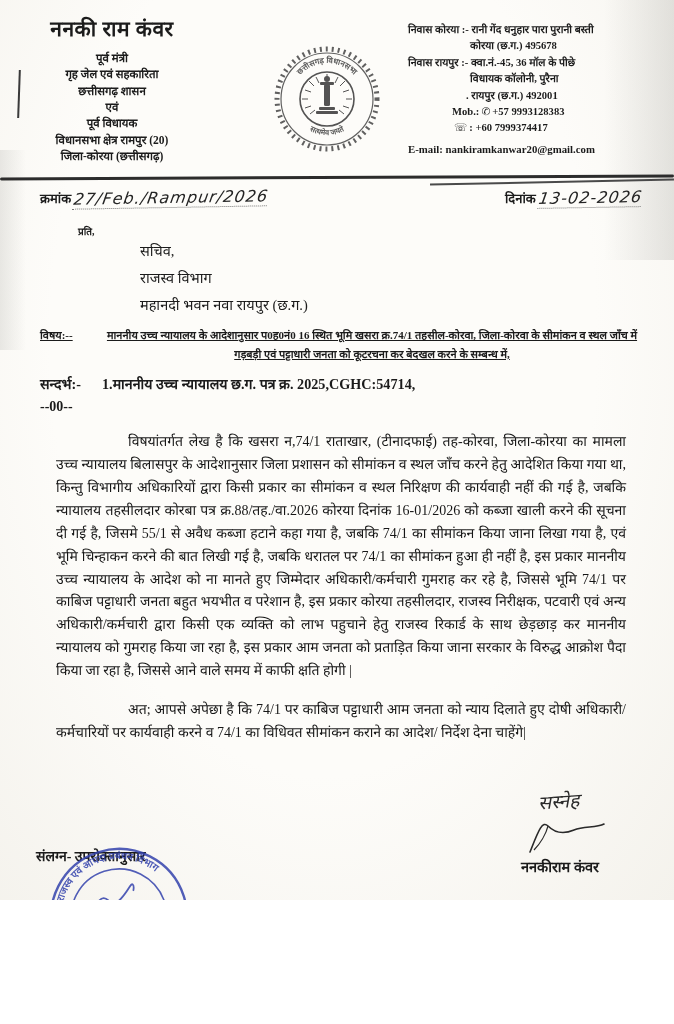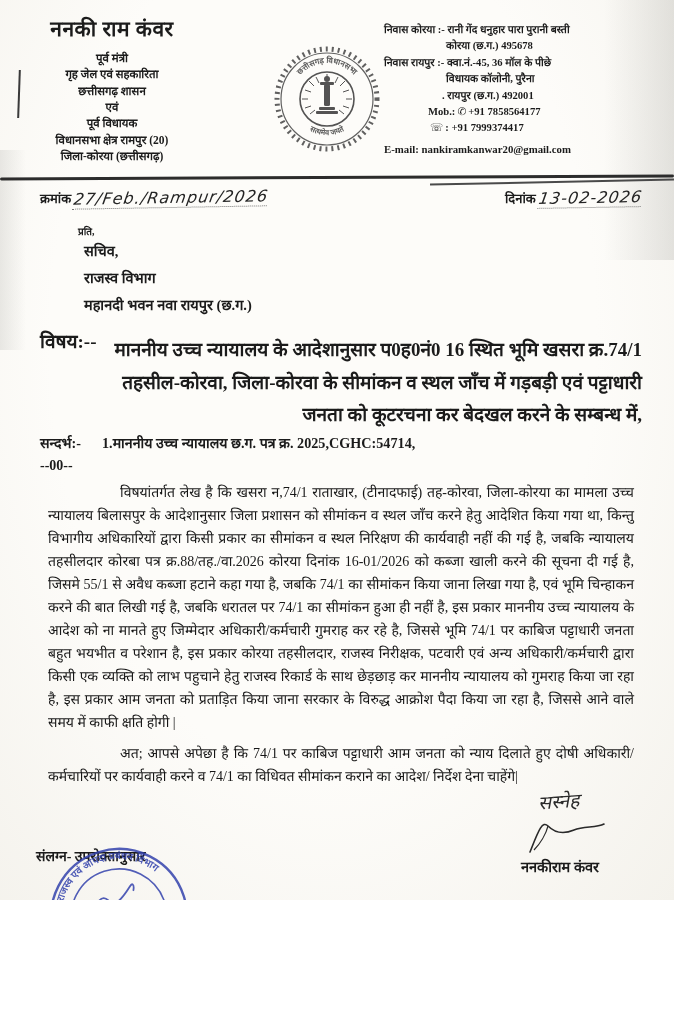"निवास कोरया :- रानी गेंद" .lh-right { left: 384px -> 408px }
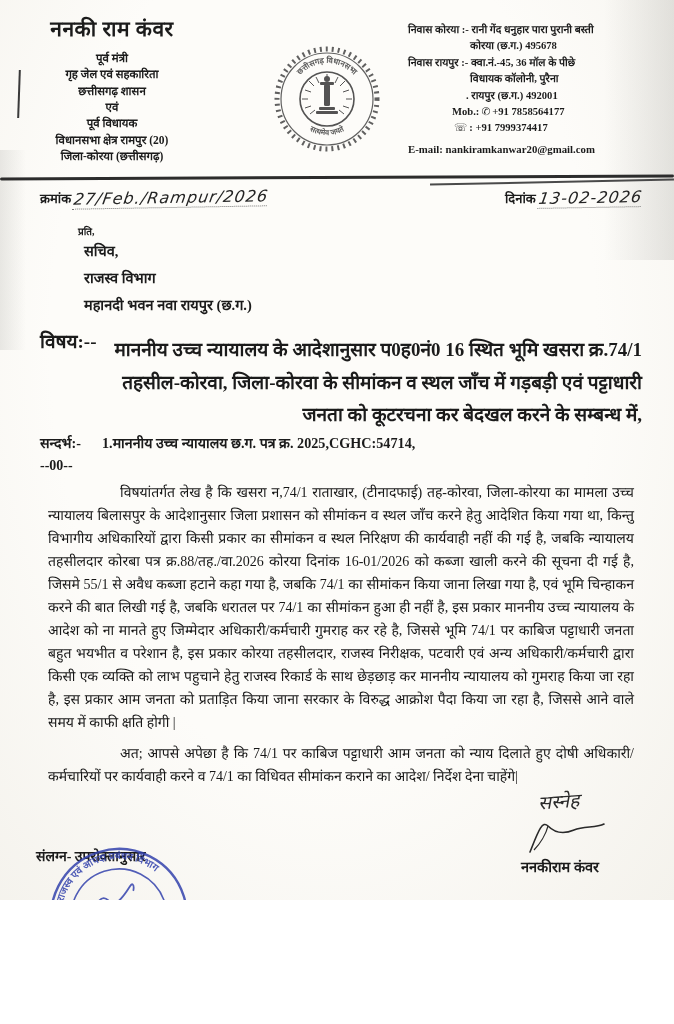"+91 7858564177" span { text: +91 7858564177 -> +57 9993128383 }
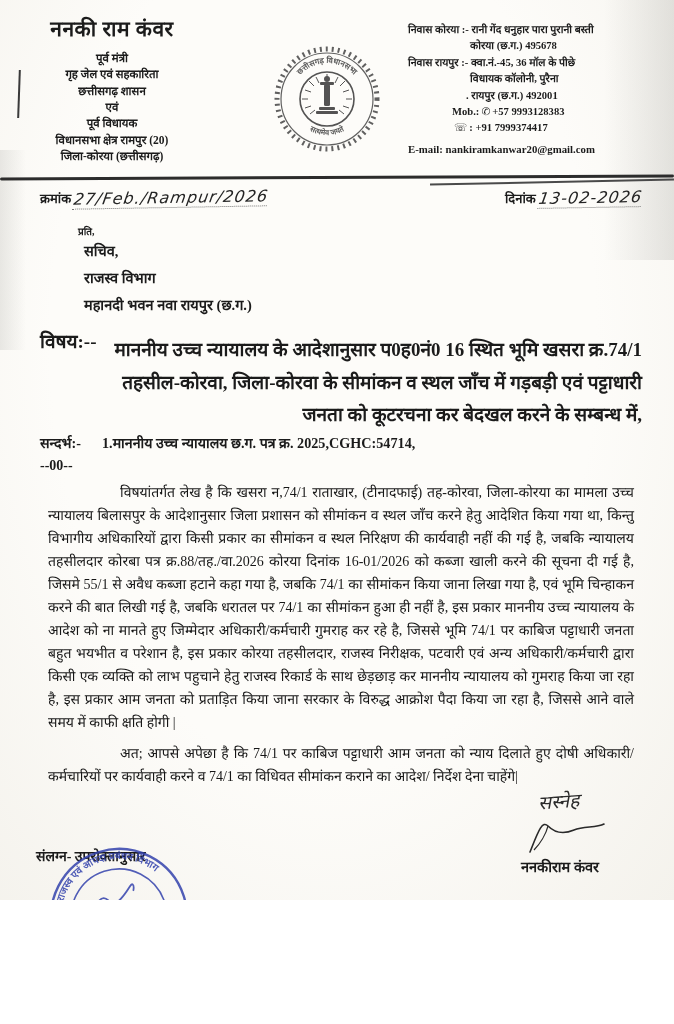": +91 7999374417" span { text: +91 -> +60 }
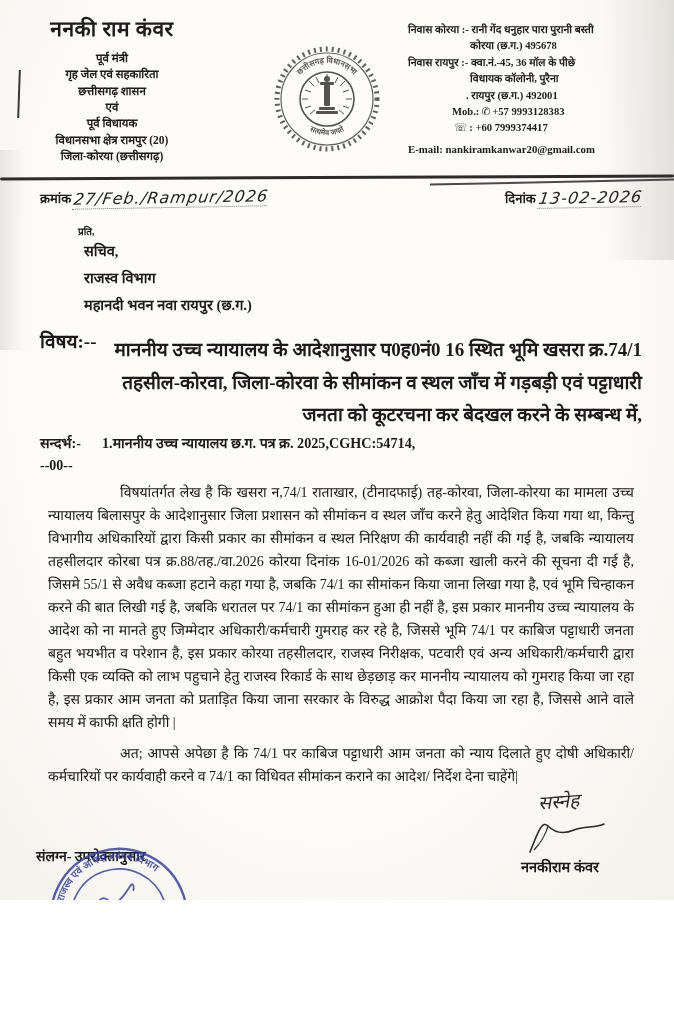"सचिव," .rcpt { font-weight: bold -> normal; margin-left: 44px -> 100px }
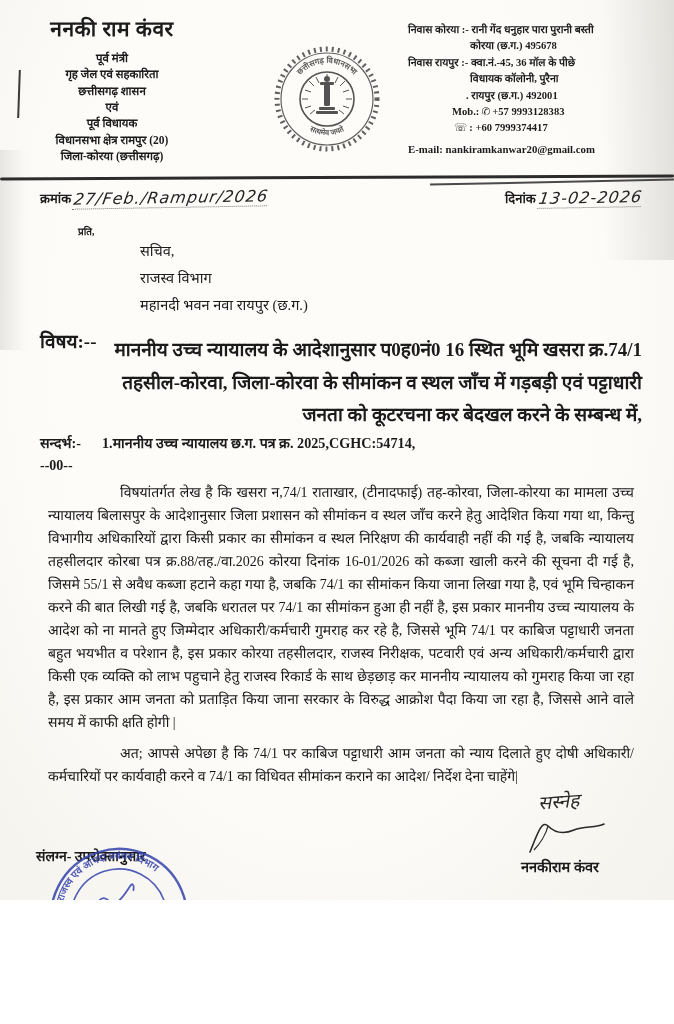"विषय:--" .subj { font-size: 19px -> 11px; text-decoration: none -> underline }
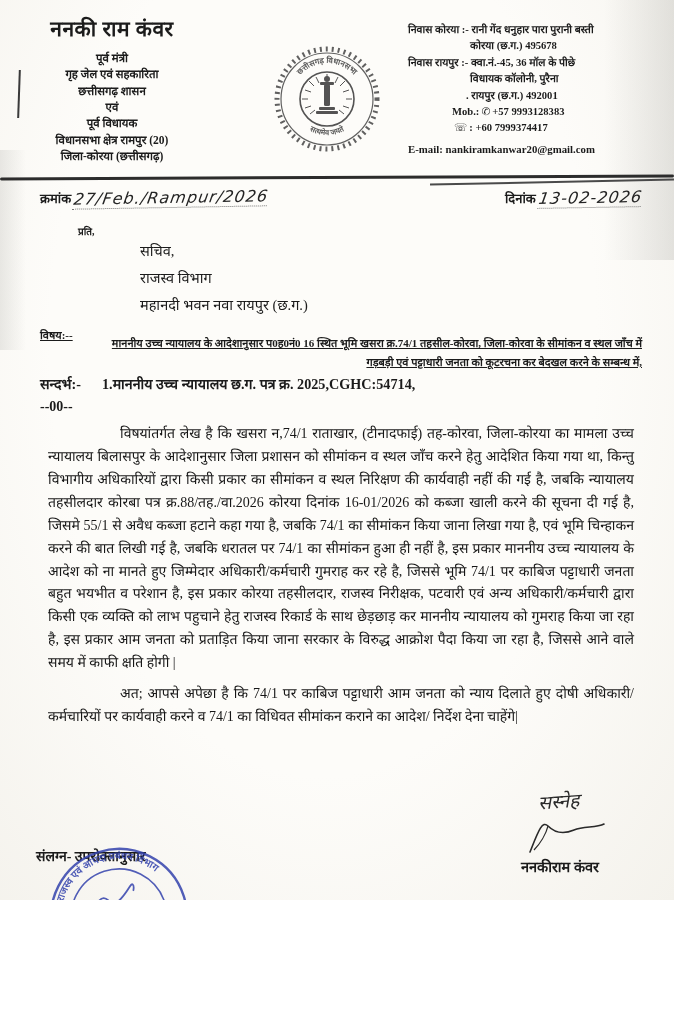"माननीय उच्च न्यायालय के आदेशानुसार" .subj .txt { margin-top: 8px -> none; text-align: right -> center }
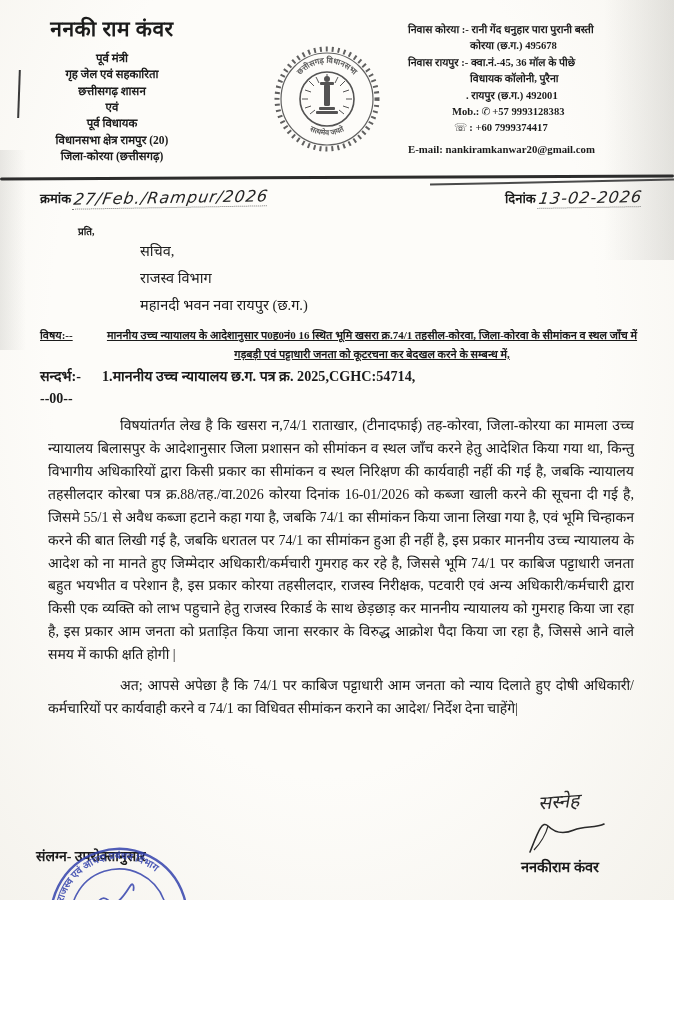"सन्दर्भ:-" .refline { margin-top: 2px -> 10px }
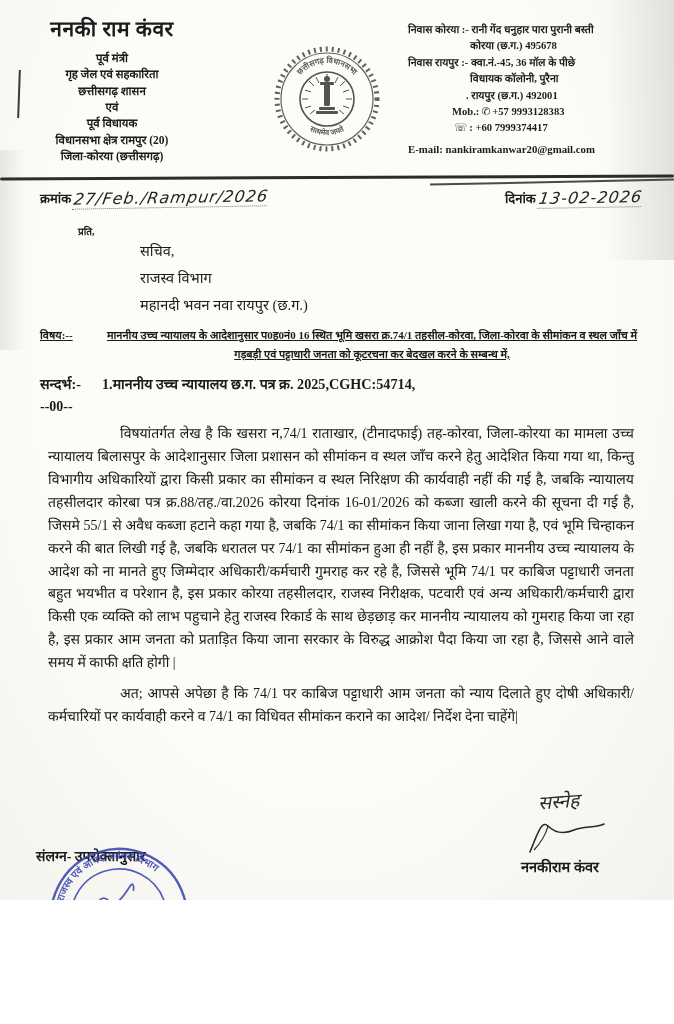"विषयांतर्गत लेख है कि खसरा" .para { margin: 8px -> 16px }
